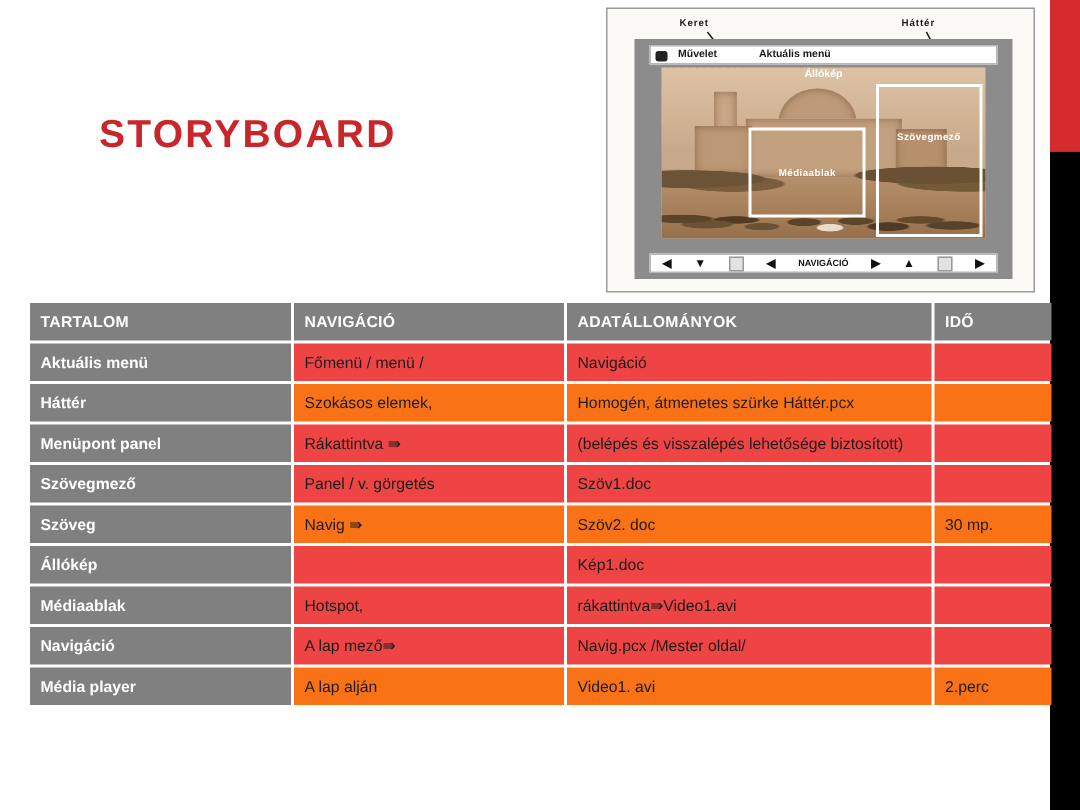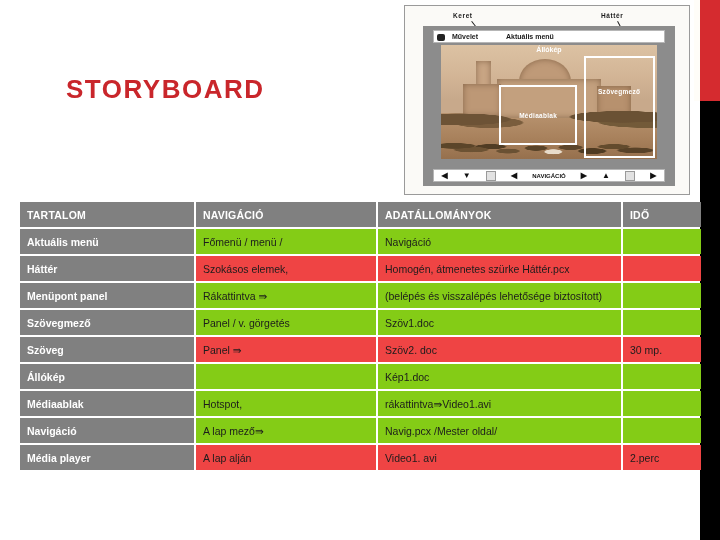"Főmenü / menü /" #storyboard-table td { background: #84cc16 -> #ef4444 }
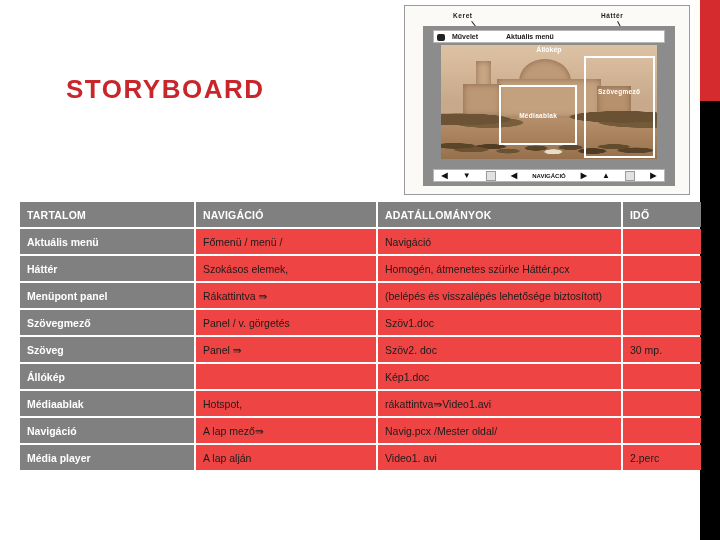"Szokásos elemek," #storyboard-table tr.alt td { background: #ef4444 -> #f97316 }
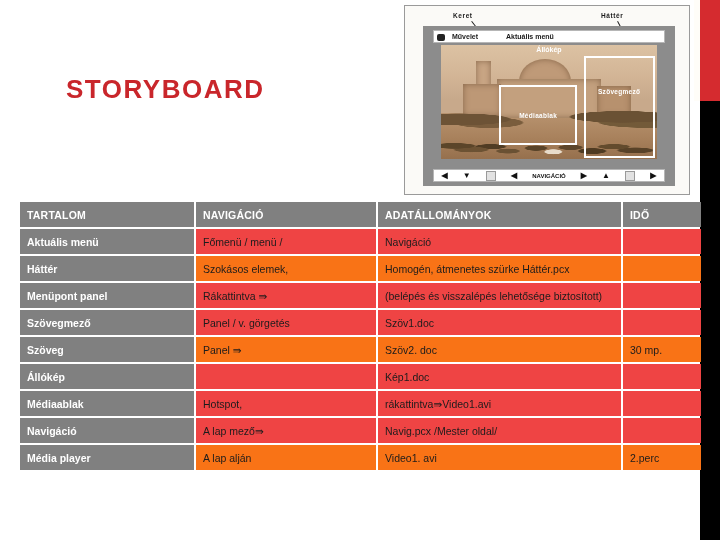"Panel ⇛" td { text: Panel -> Navig }
